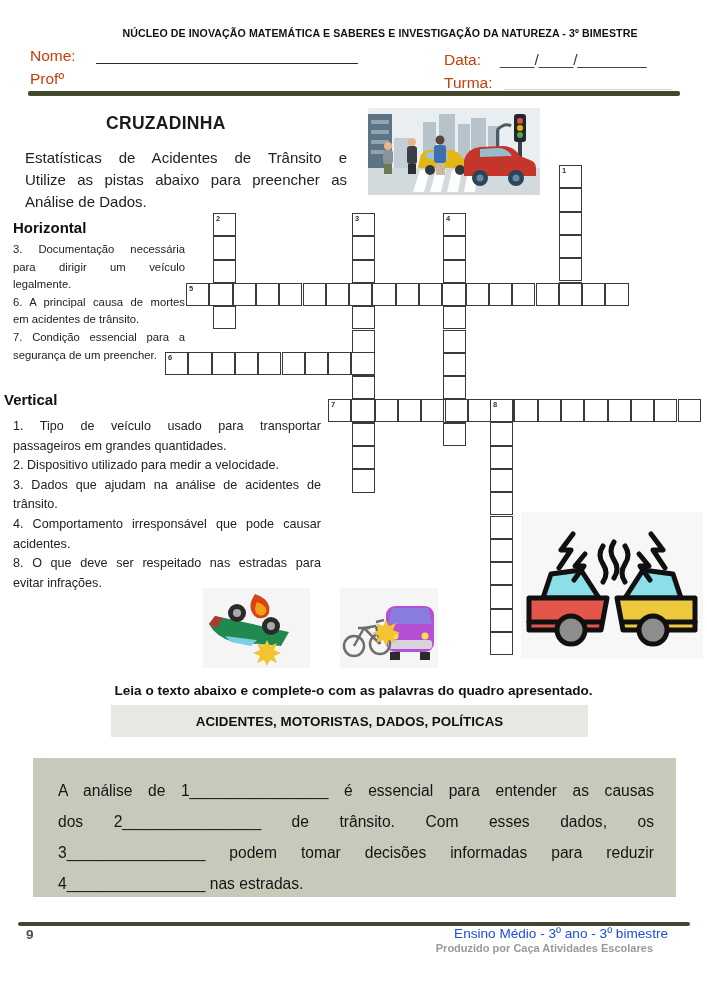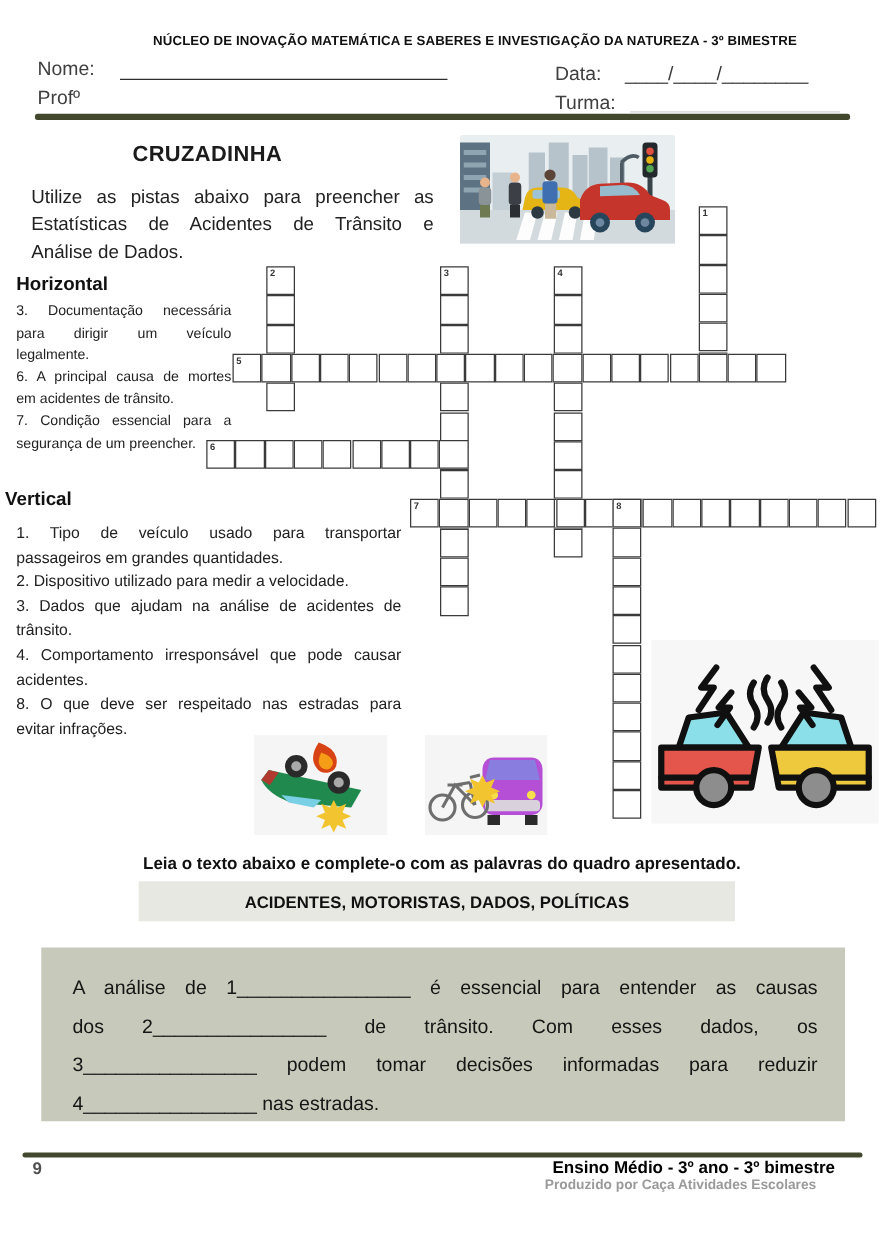"Nome:" .fieldlbl { color: #404040 -> #c2410c }
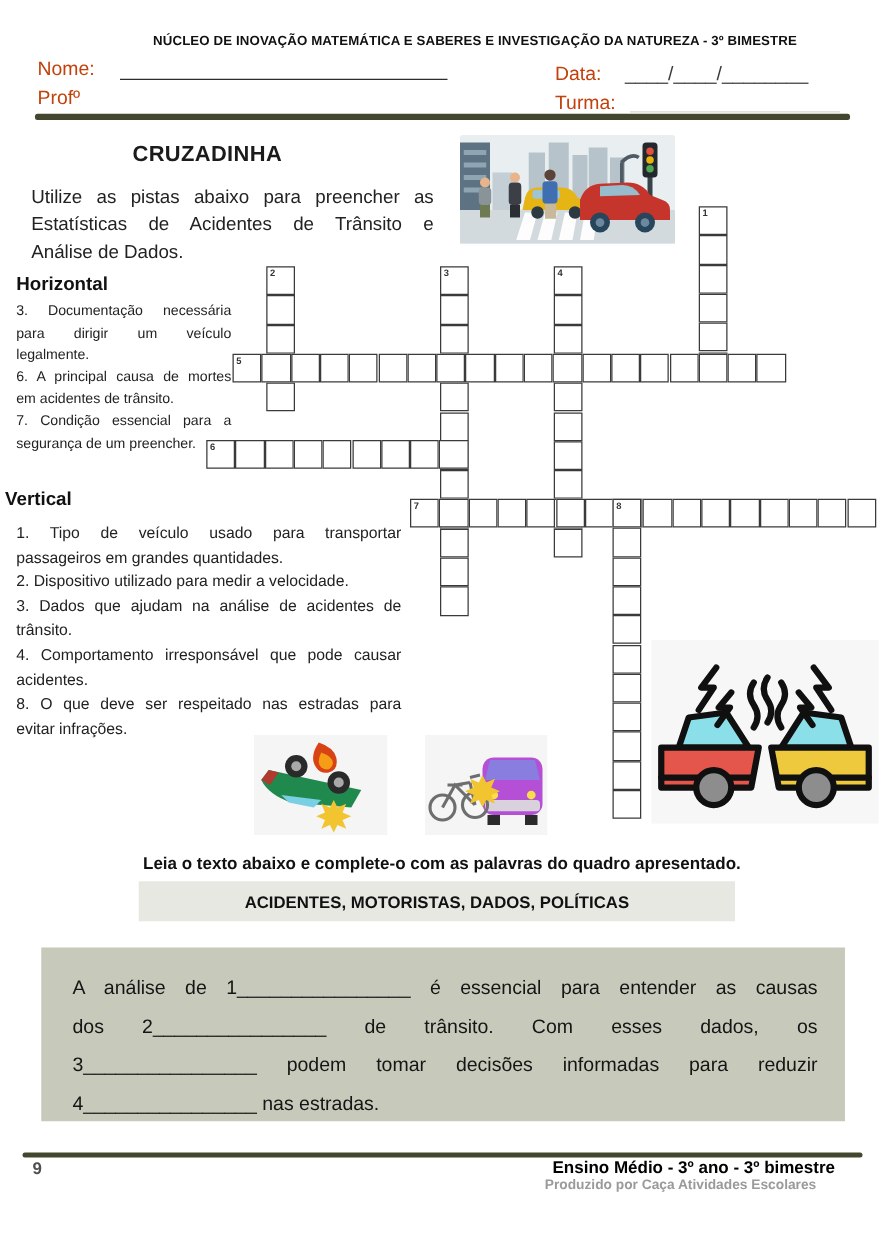"Utilize as pistas abaixo para" div.jline { order: before "Estatísticas de Acidentes de Trânsito" -> after "Estatísticas de Acidentes de Trânsito" }
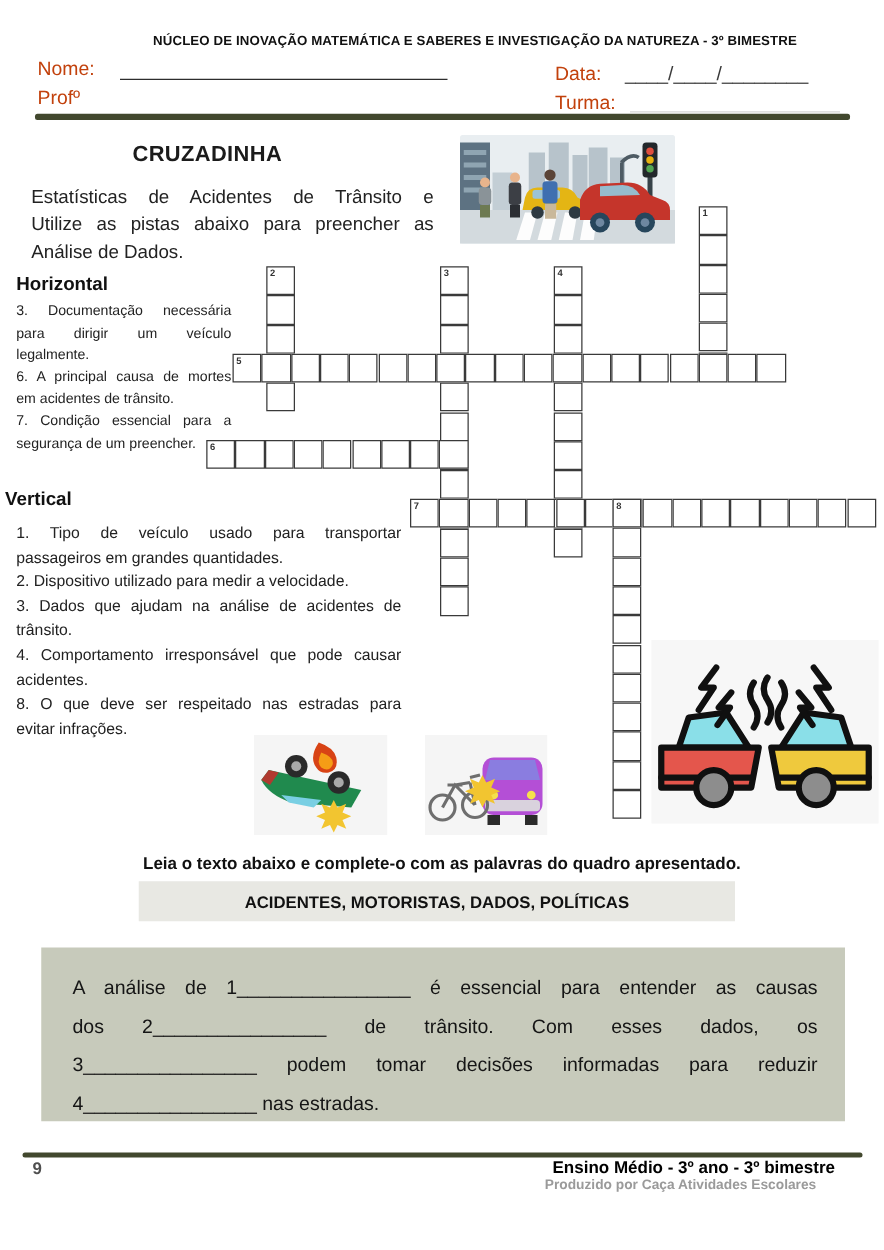"Ensino Médio - 3º ano" #ftr-line1 { color: #000000 -> #1d4ed8; font-weight: bold -> normal }
